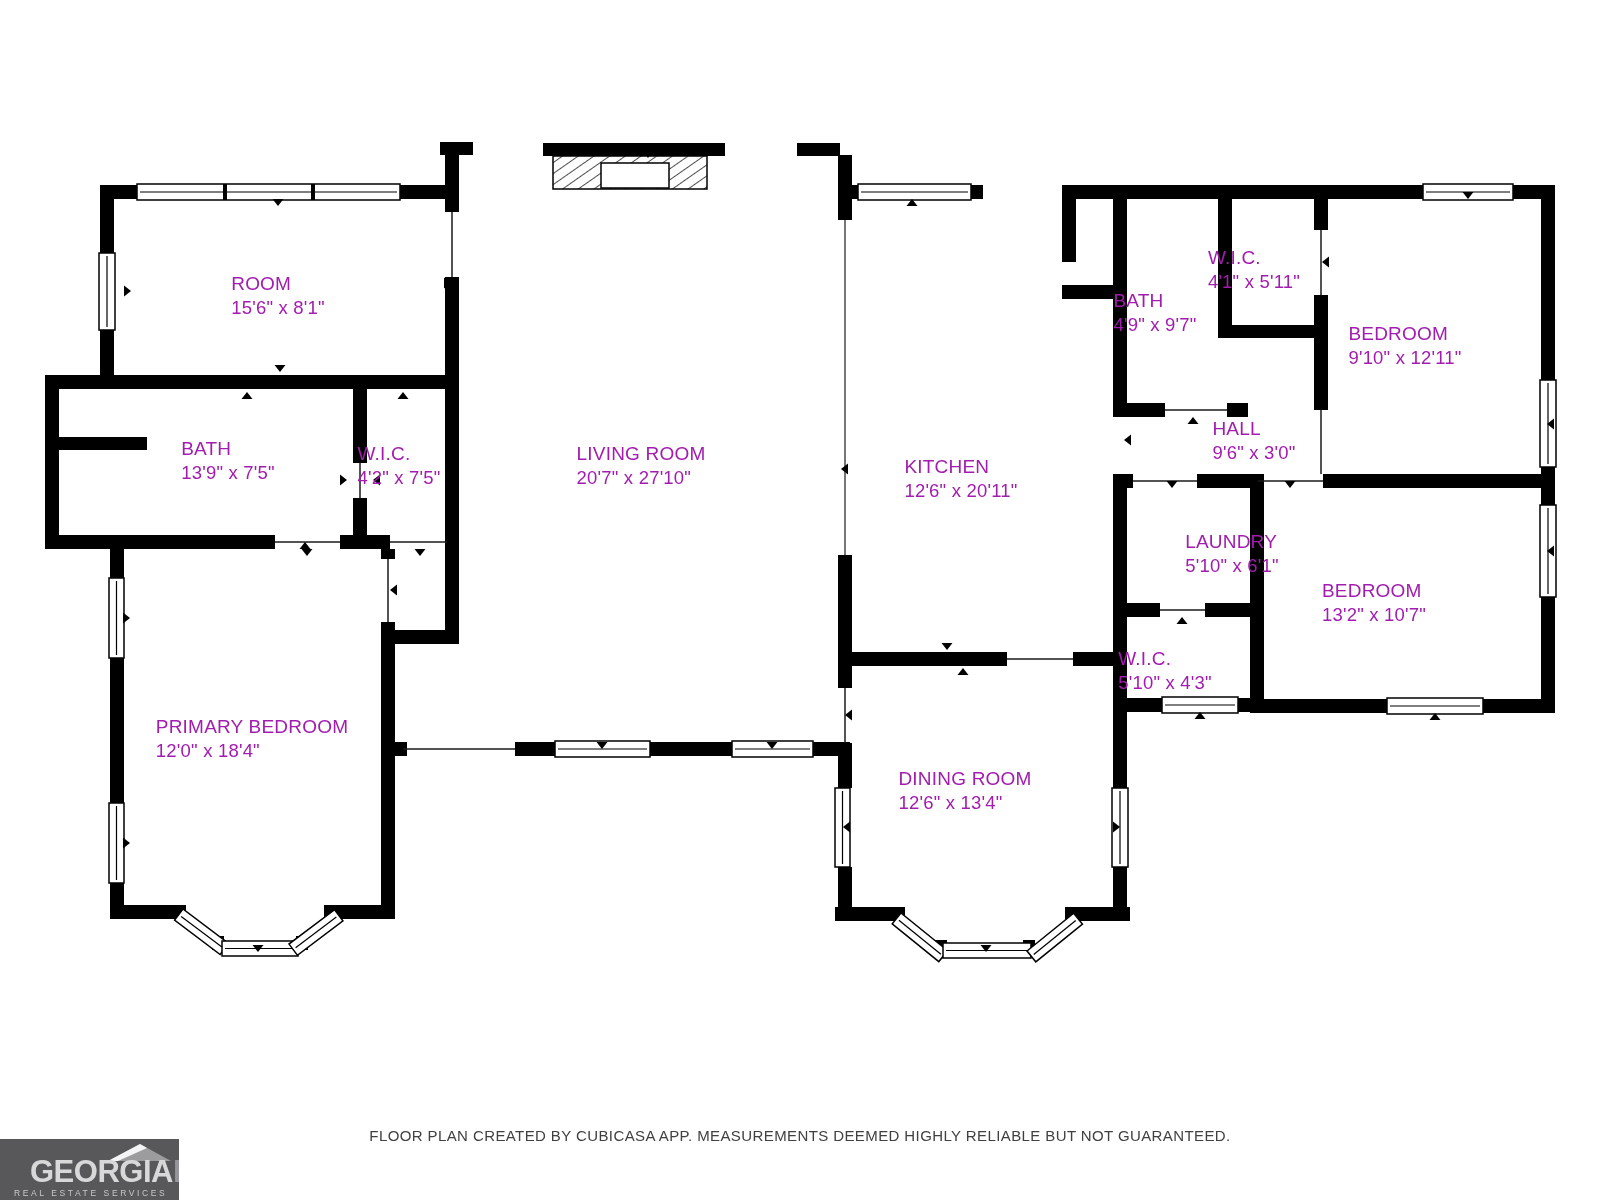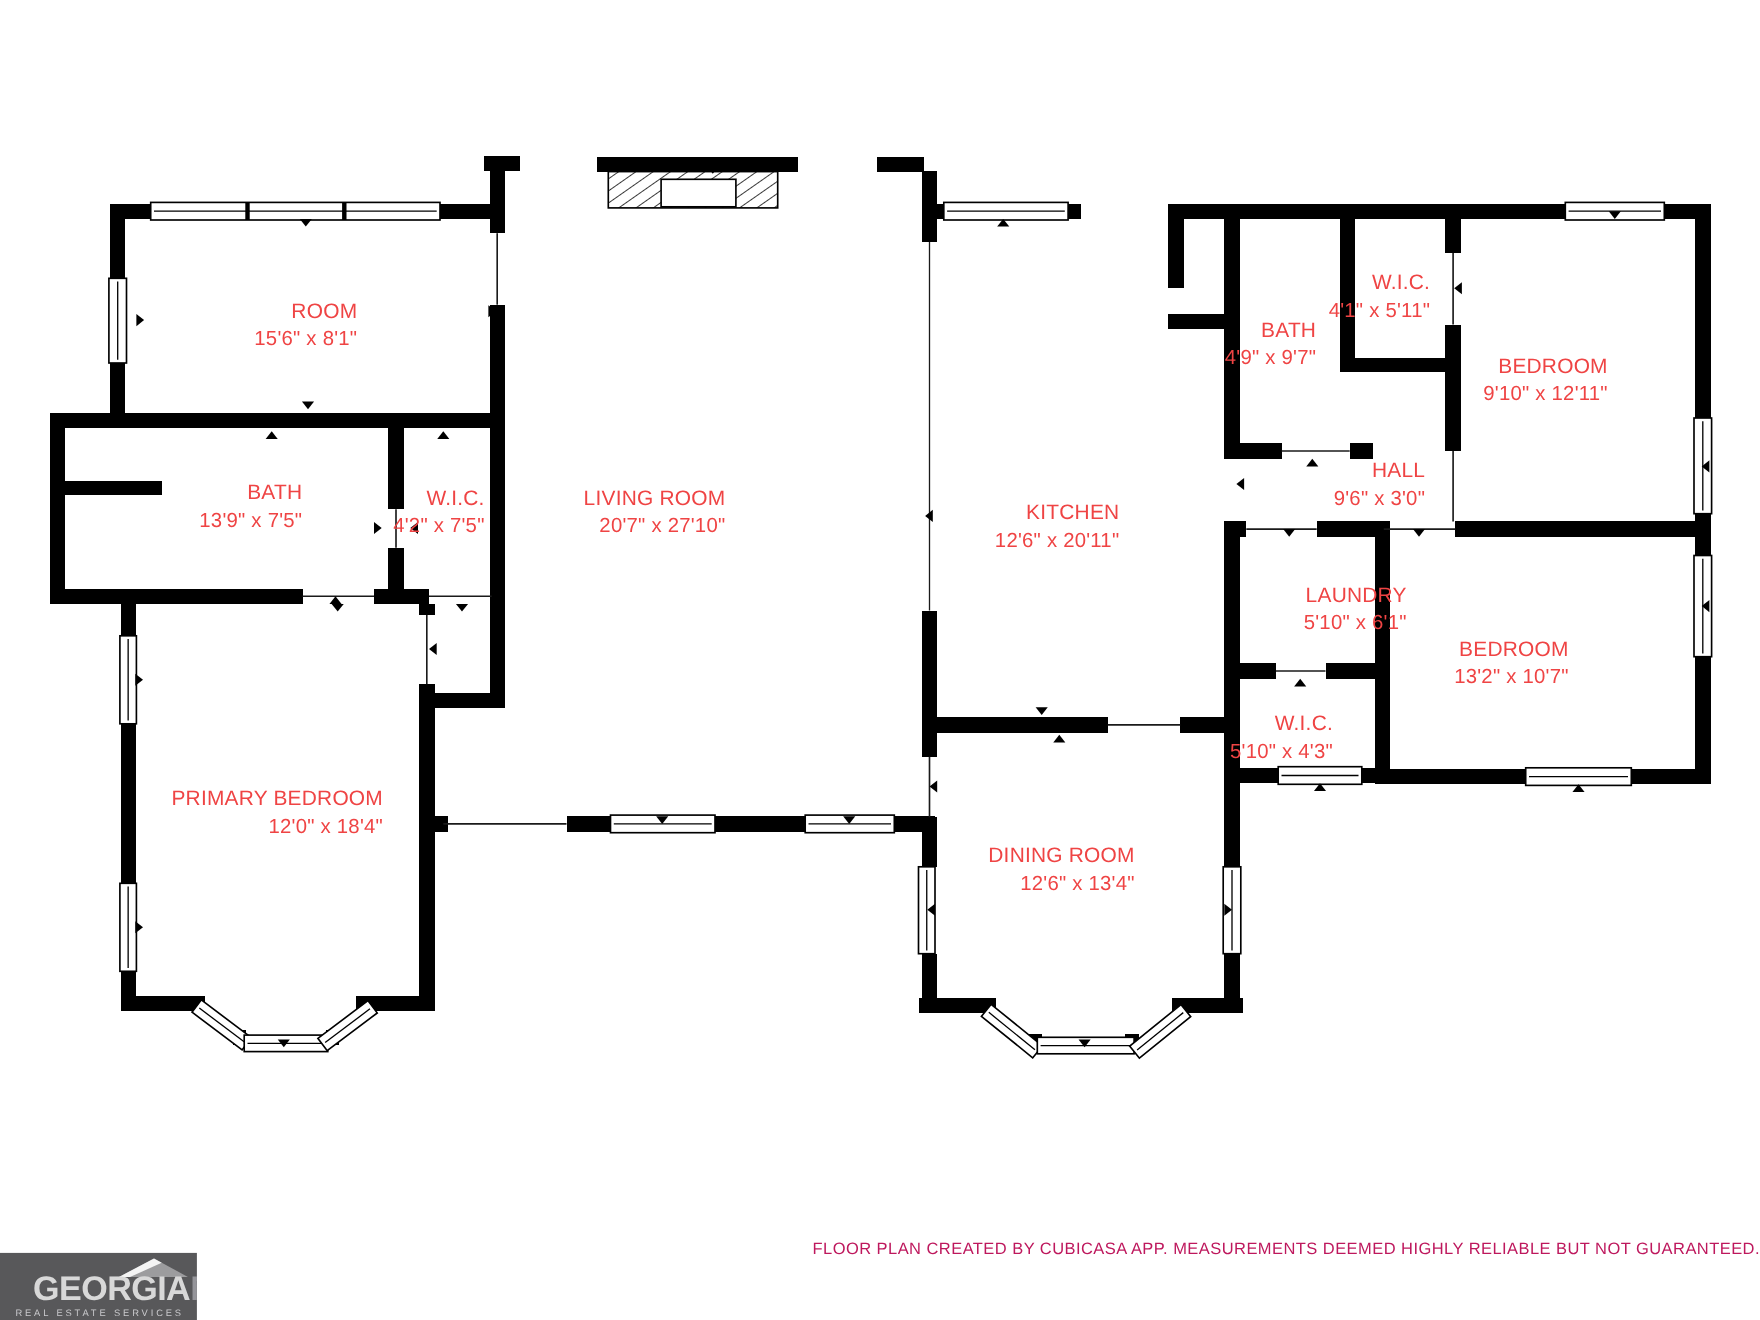"W.I.C." .room-label { color: #ef4444 -> #a21caf; text-align: right -> left }
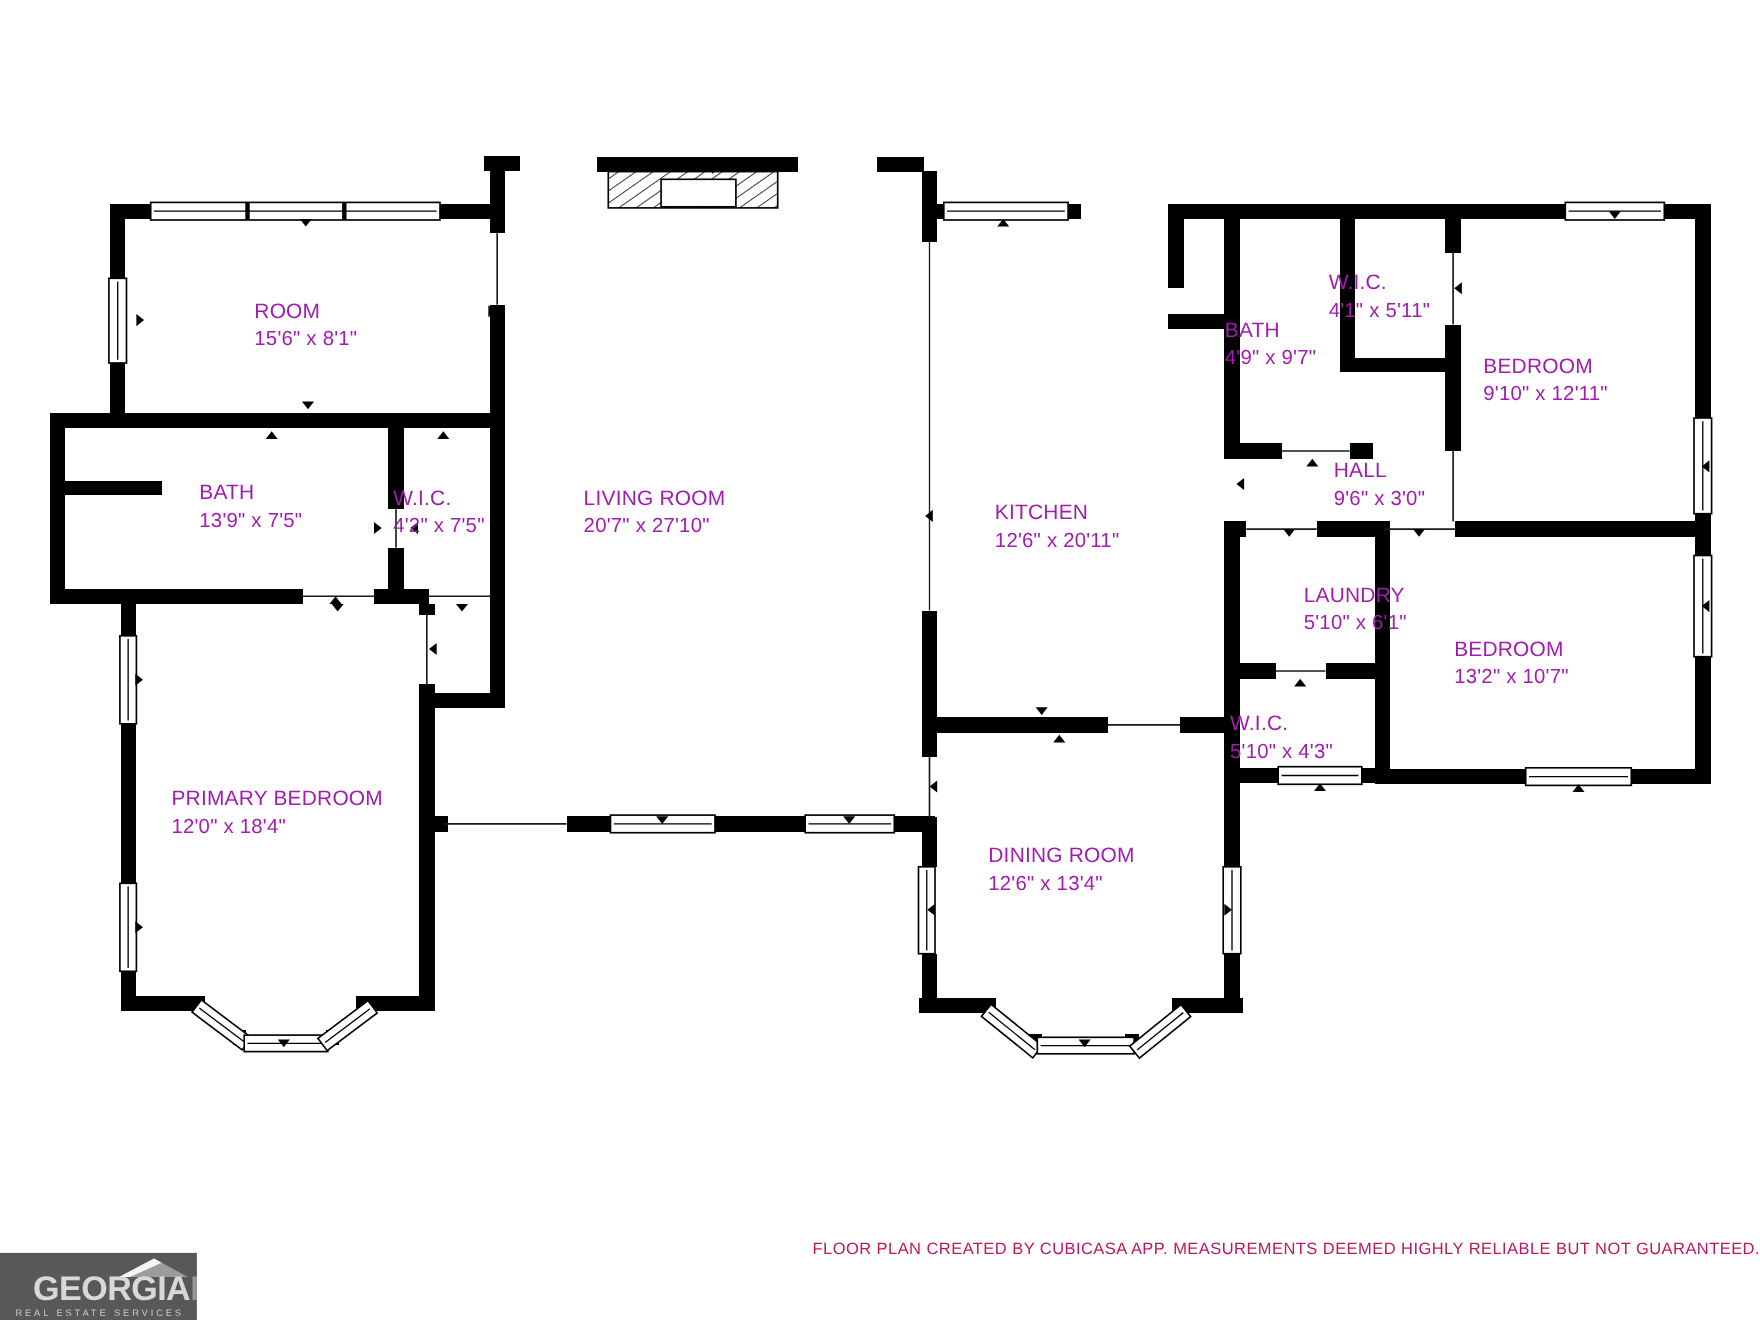"LIVING ROOM" div.room-label { left: 595px -> 641px }
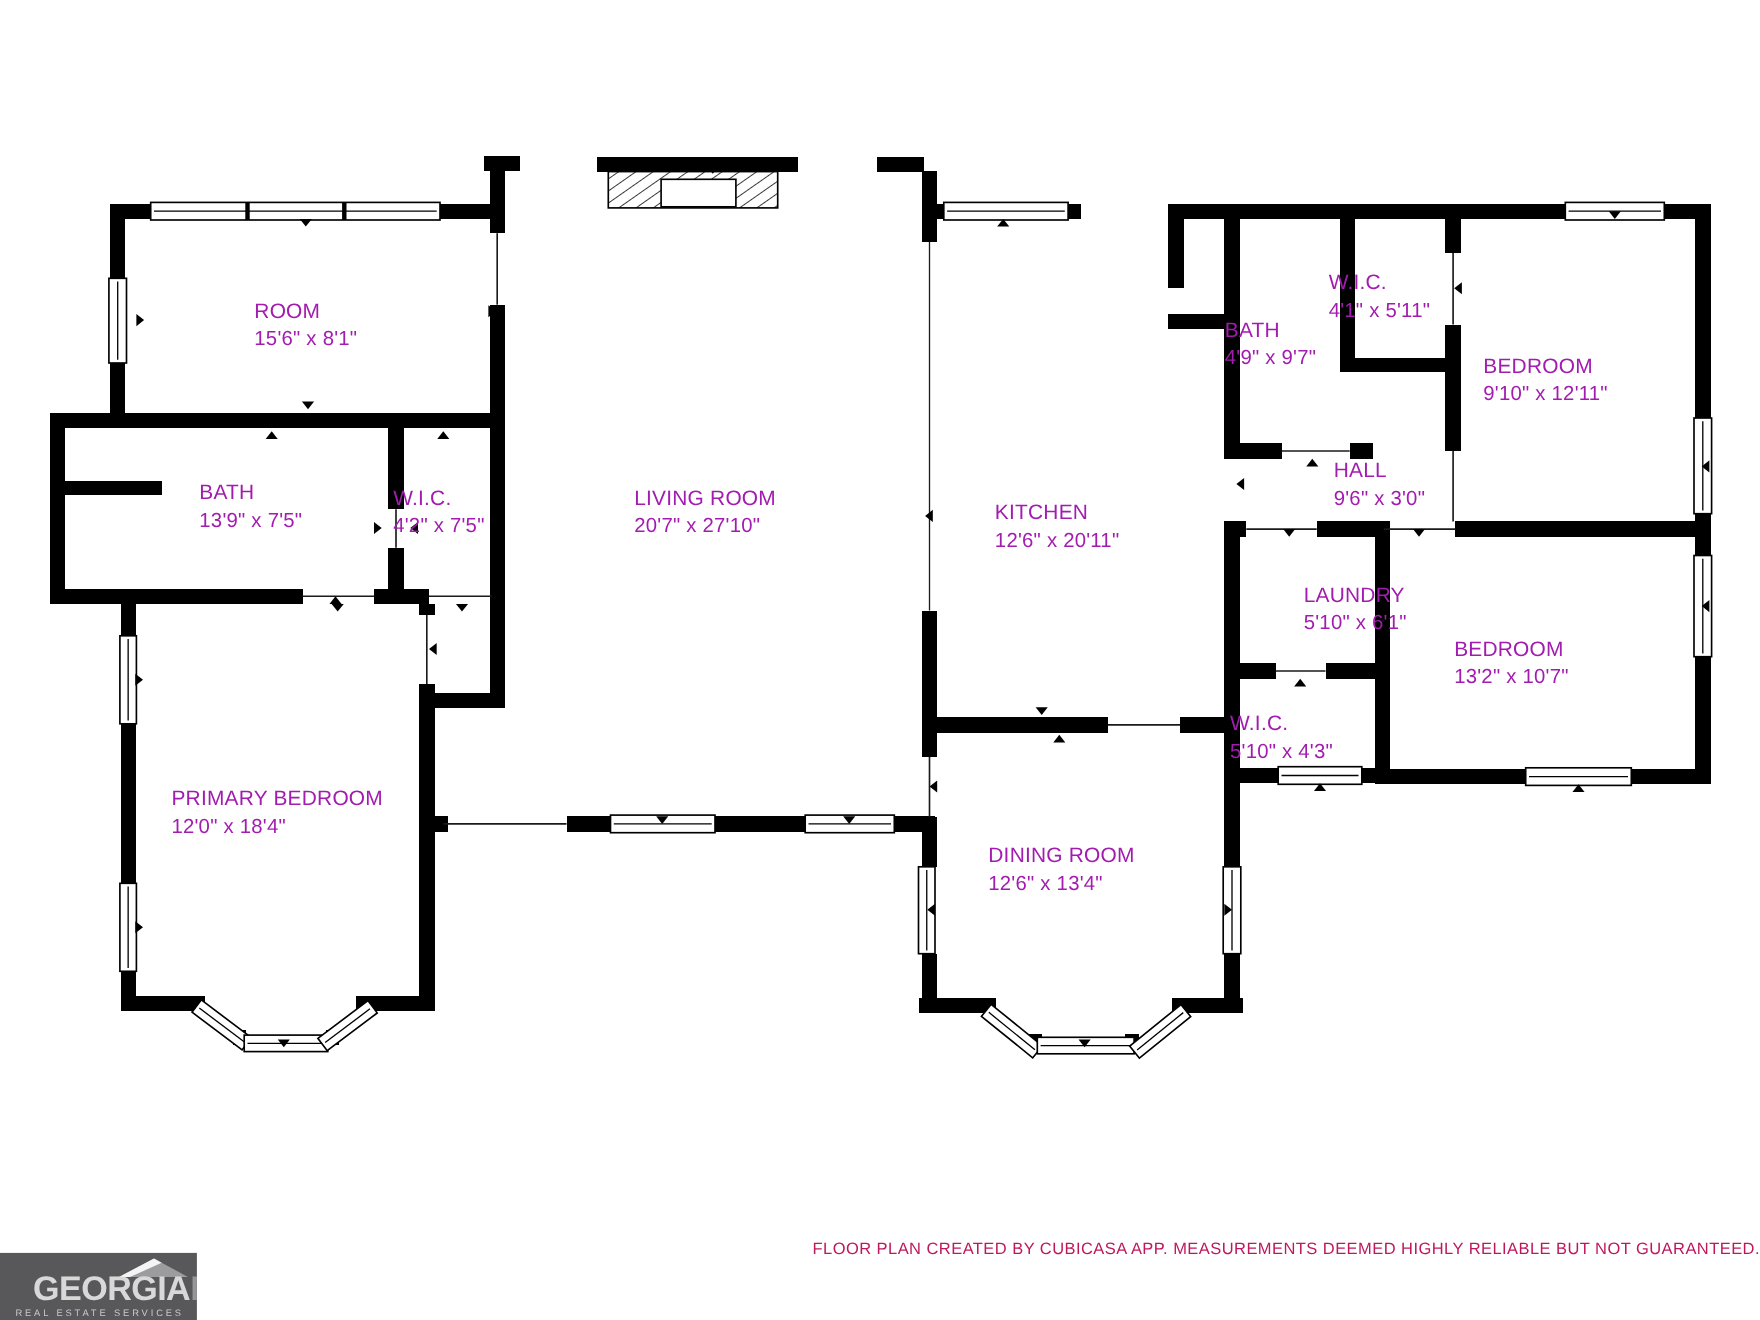"FLOOR PLAN CREATED BY CUBICASA" .footer-note { color: #be185d -> #404040; text-align: right -> center }
